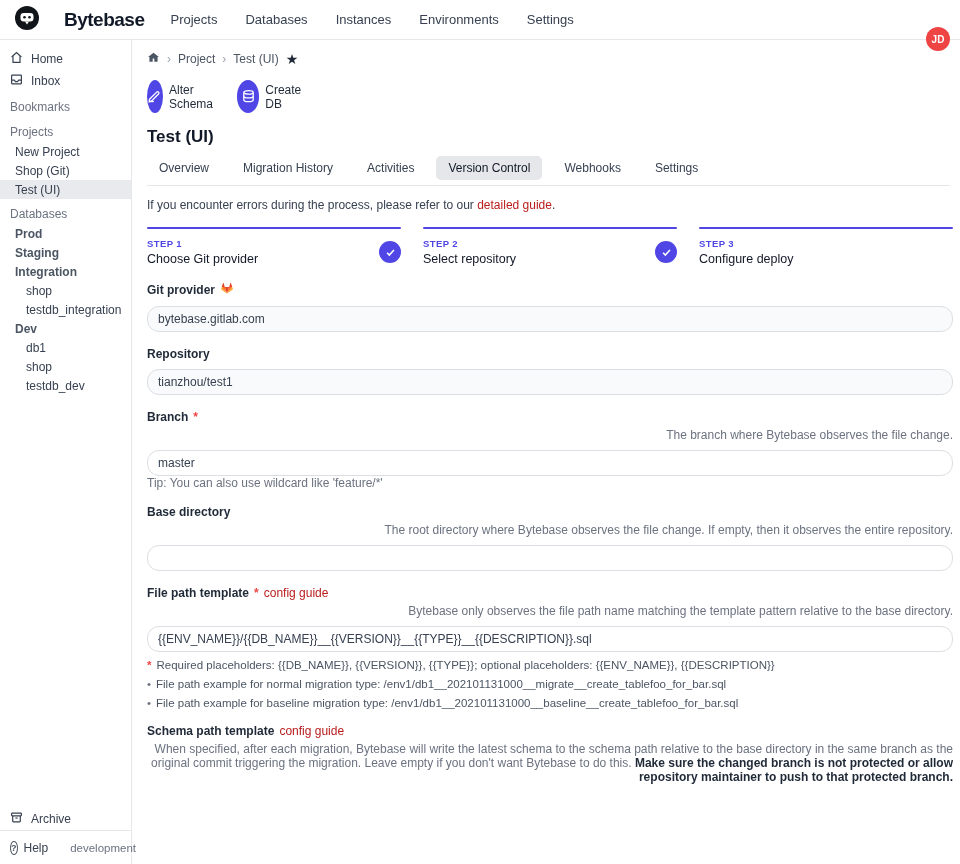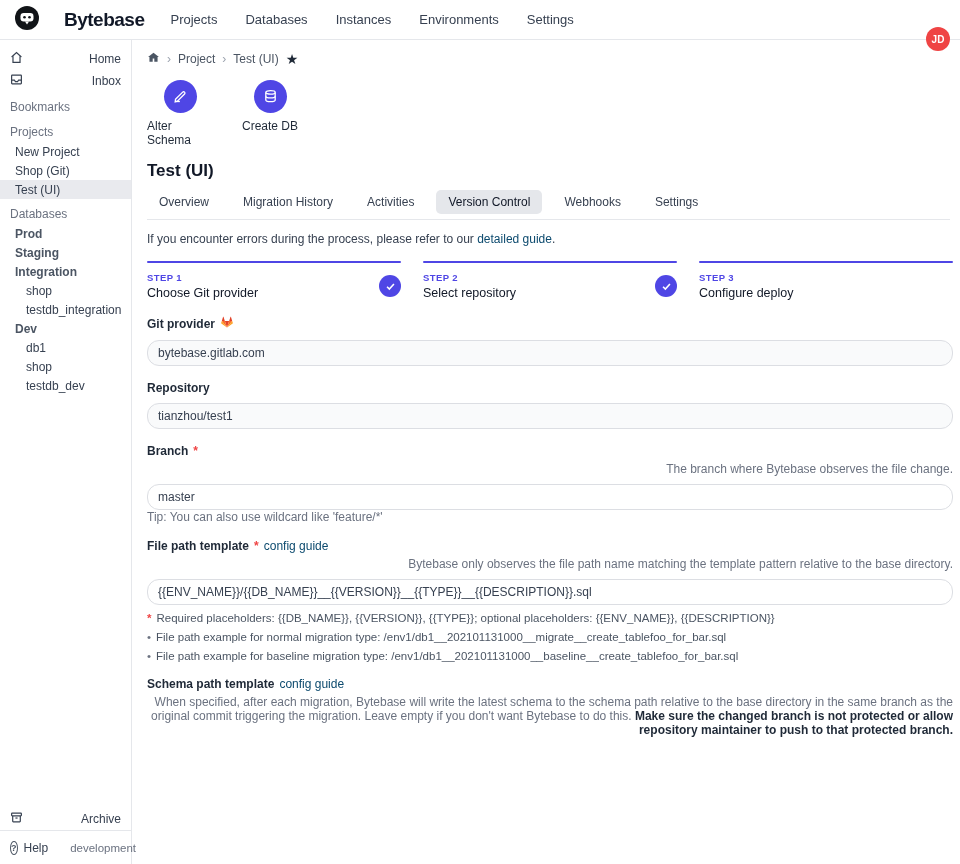"Home" .side-row { justify-content: space-between -> none }
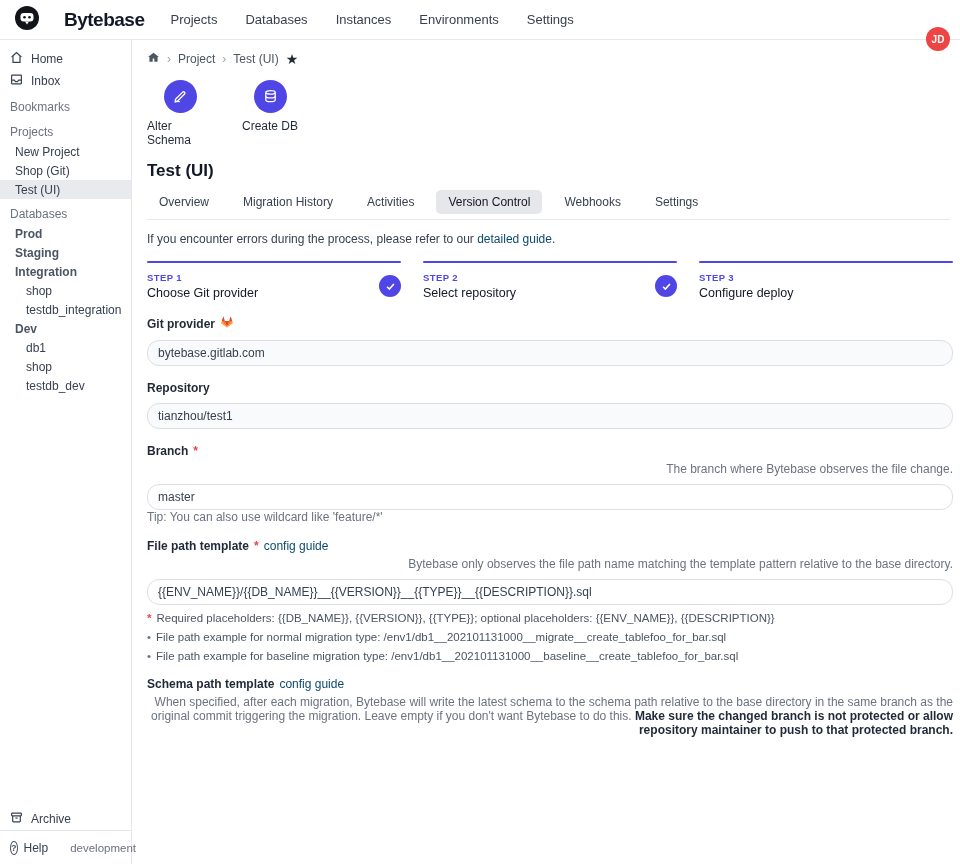"Alter Schema" .qa { flex-direction: column -> row }
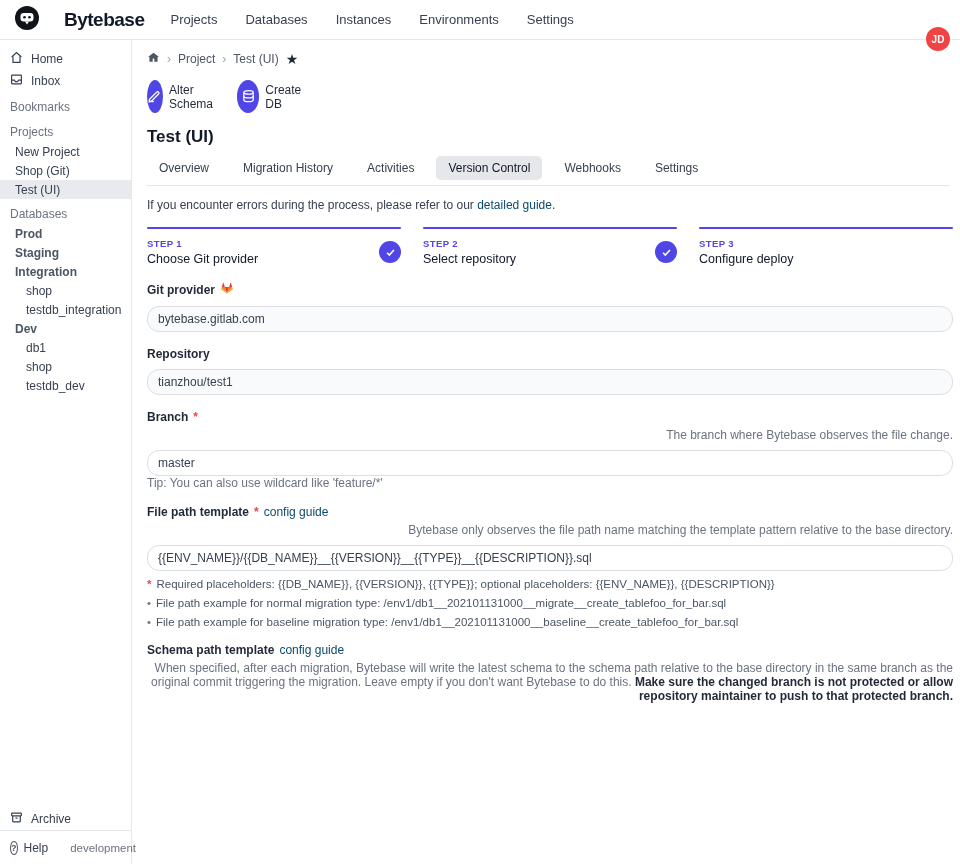"detailed guide" a.link { color: #0c4a6e -> #b91c1c }
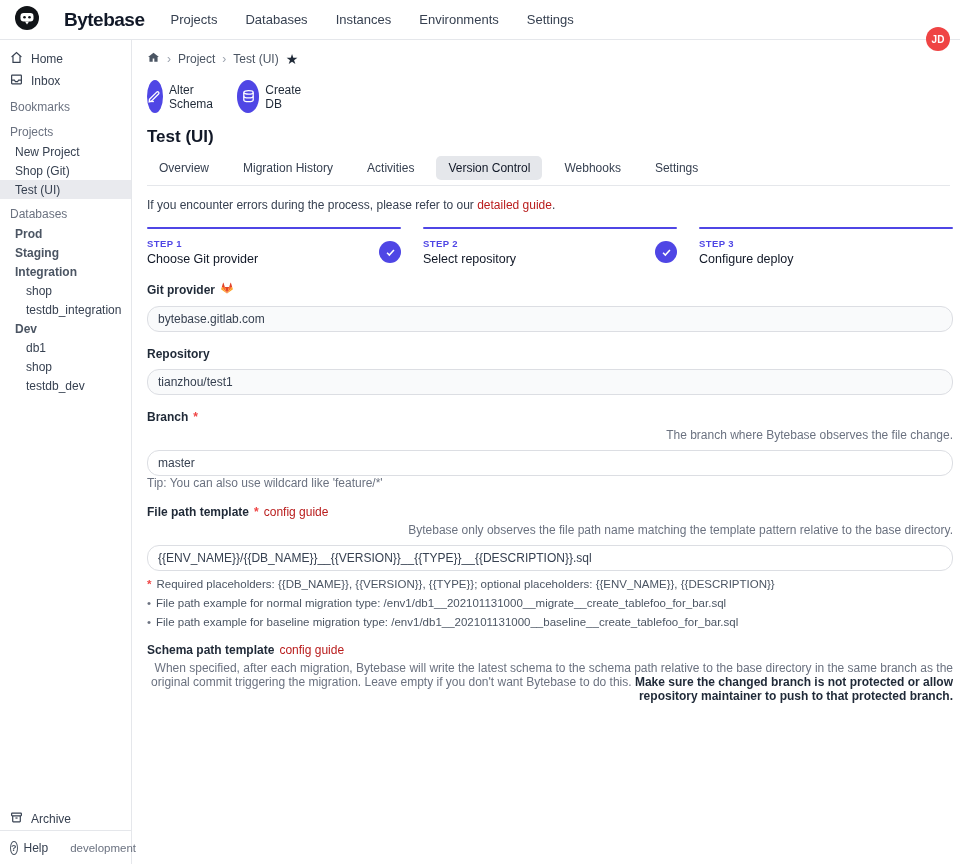"Base directory" div.field { html: none -> <div> <div> <span>Base directory</span> </div> <div>The root directory where Bytebase observes the file change. If empty, then it observes the entire repository.</div> <input> </div> }
